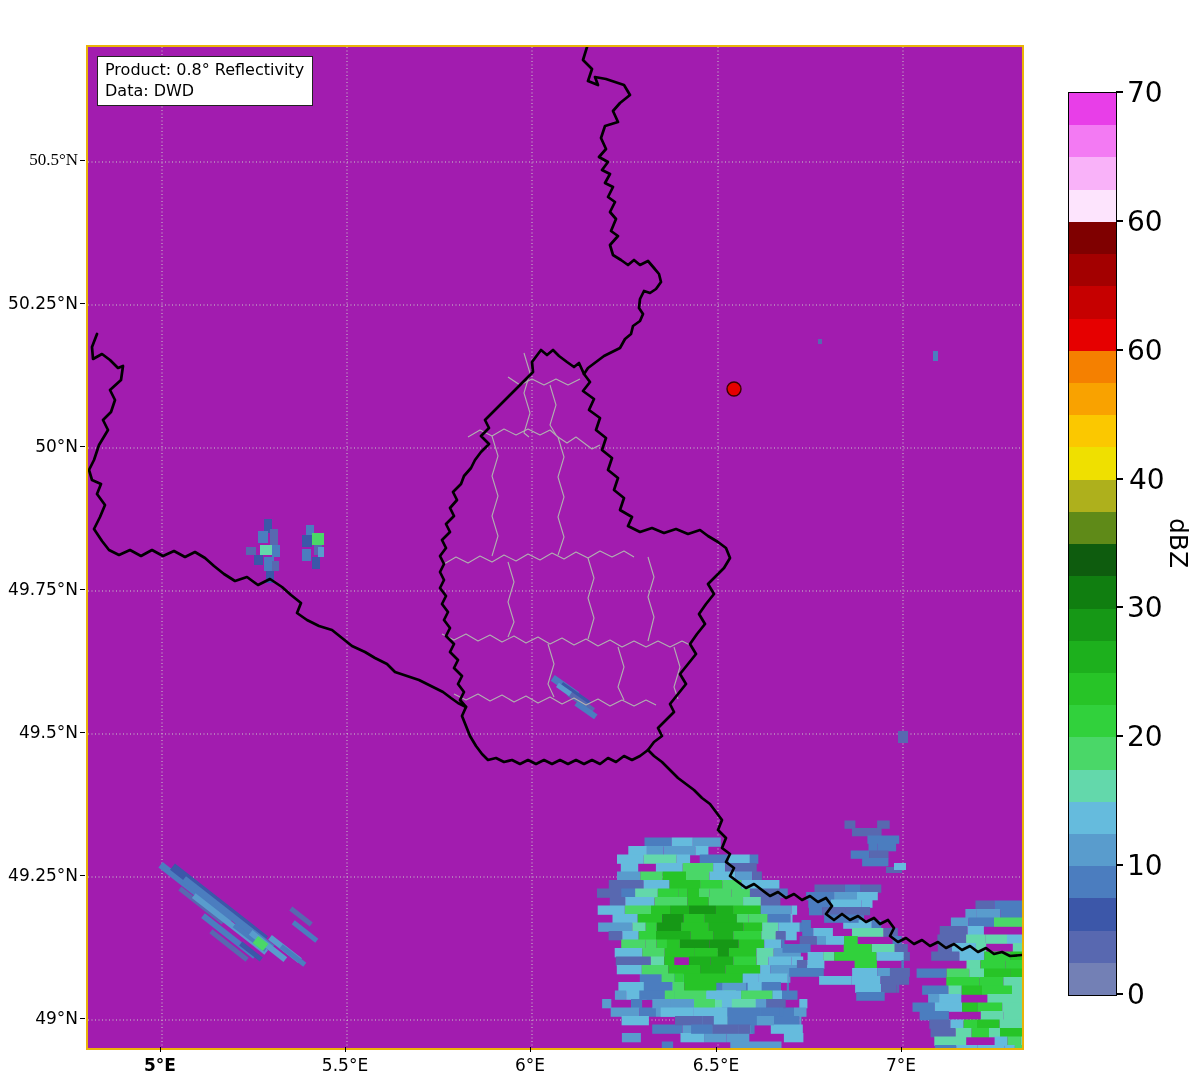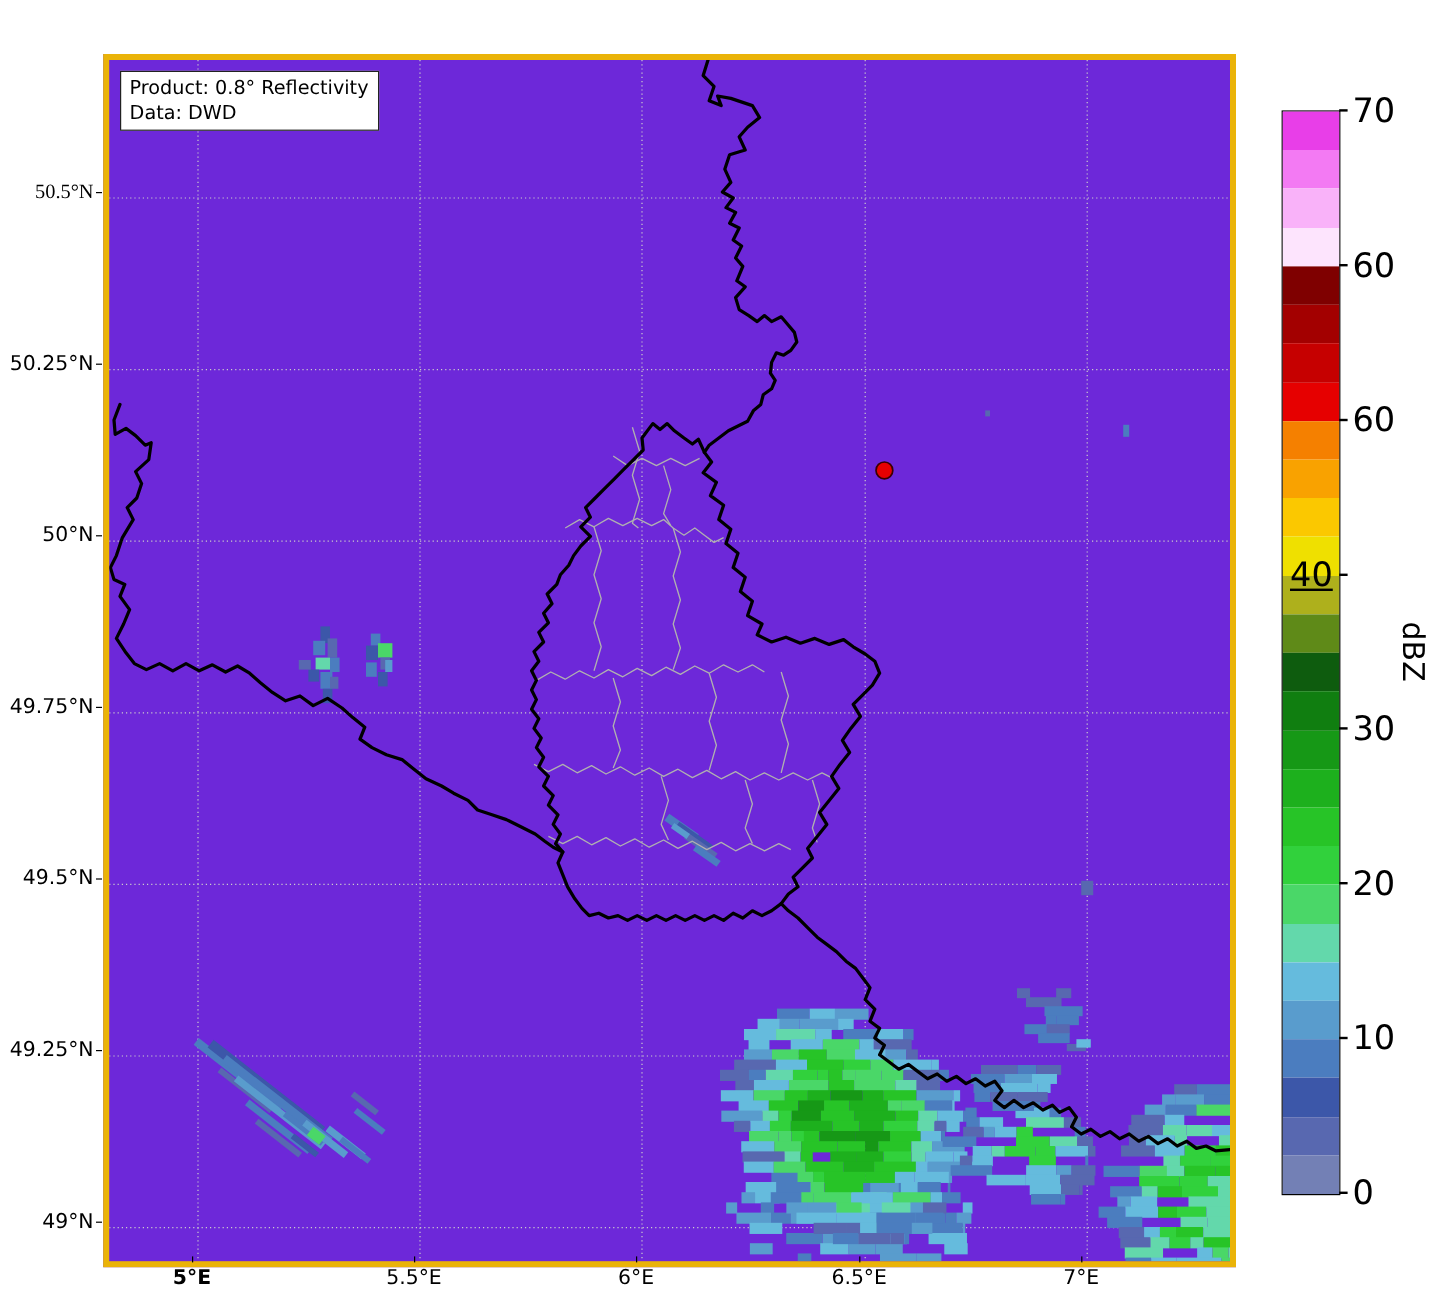"Product: 0.8° Reflectivity" .plot { background: #6d28d9 -> #a21caf; border: 5px solid #eab308 -> 2px solid #eab308 }
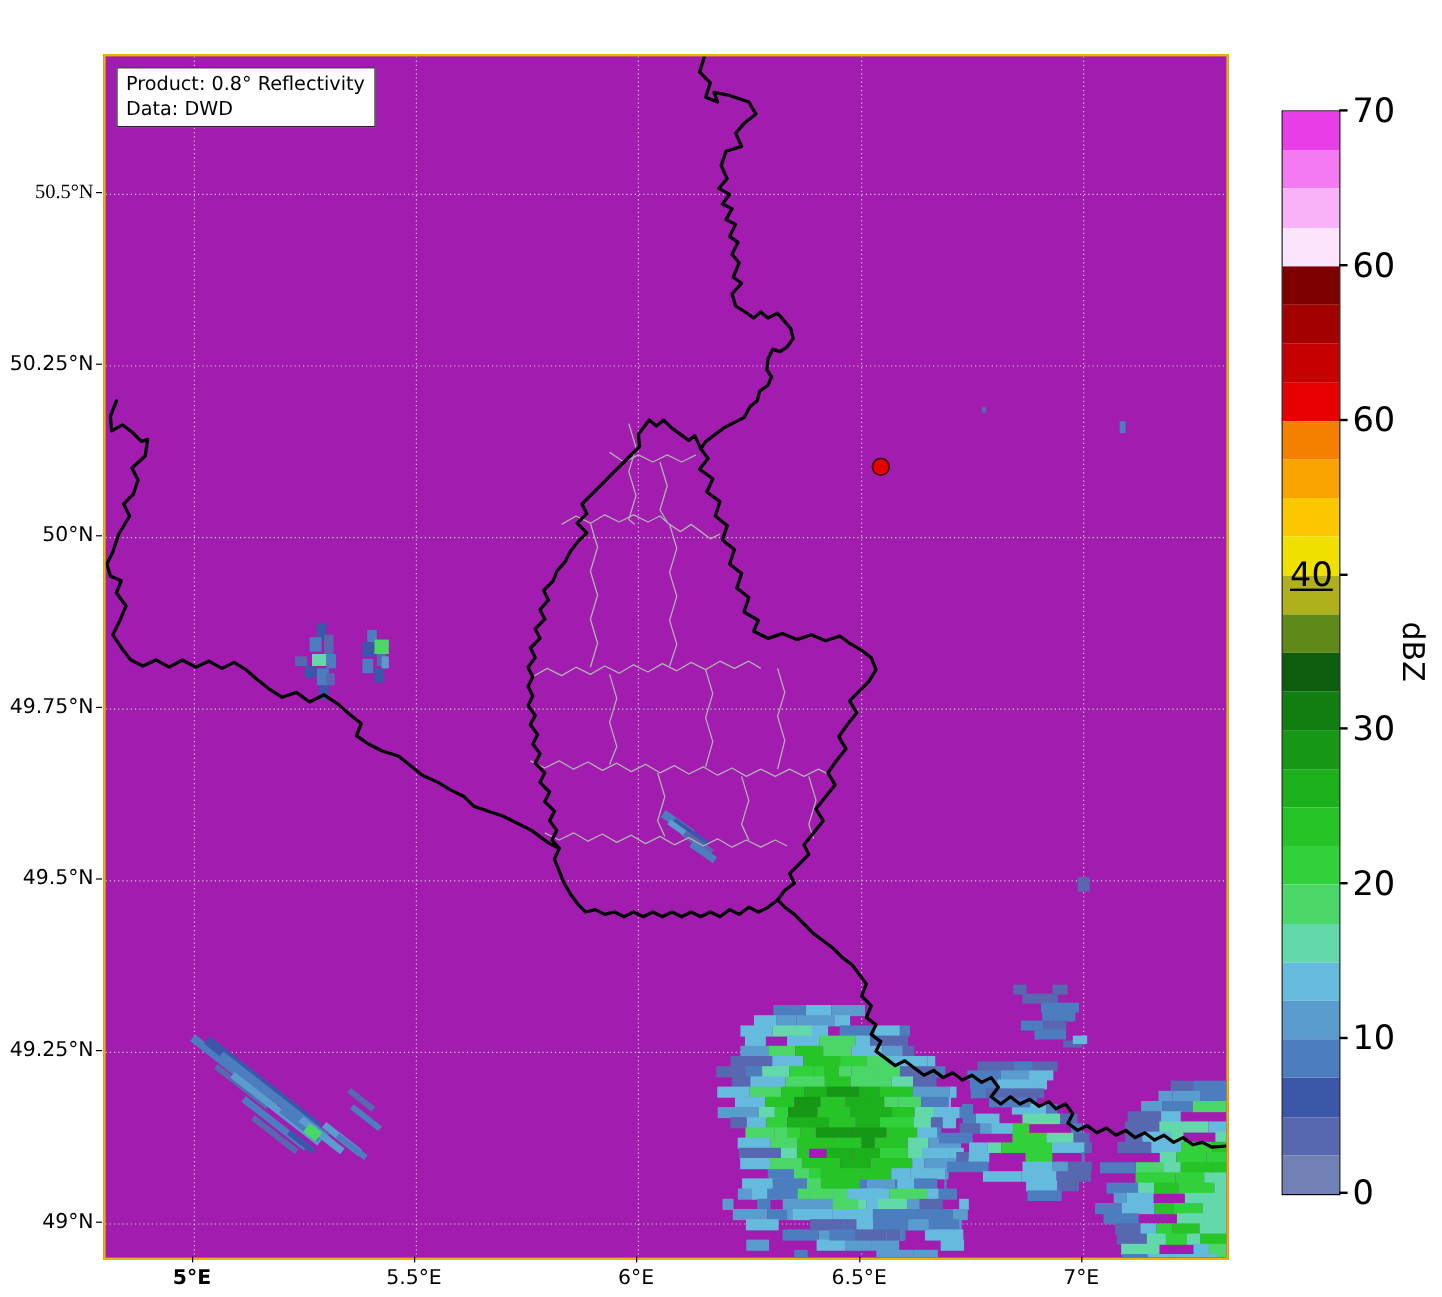"40" div.cbticklab { left: 1075px -> 1129px; text-decoration: underline -> none }
